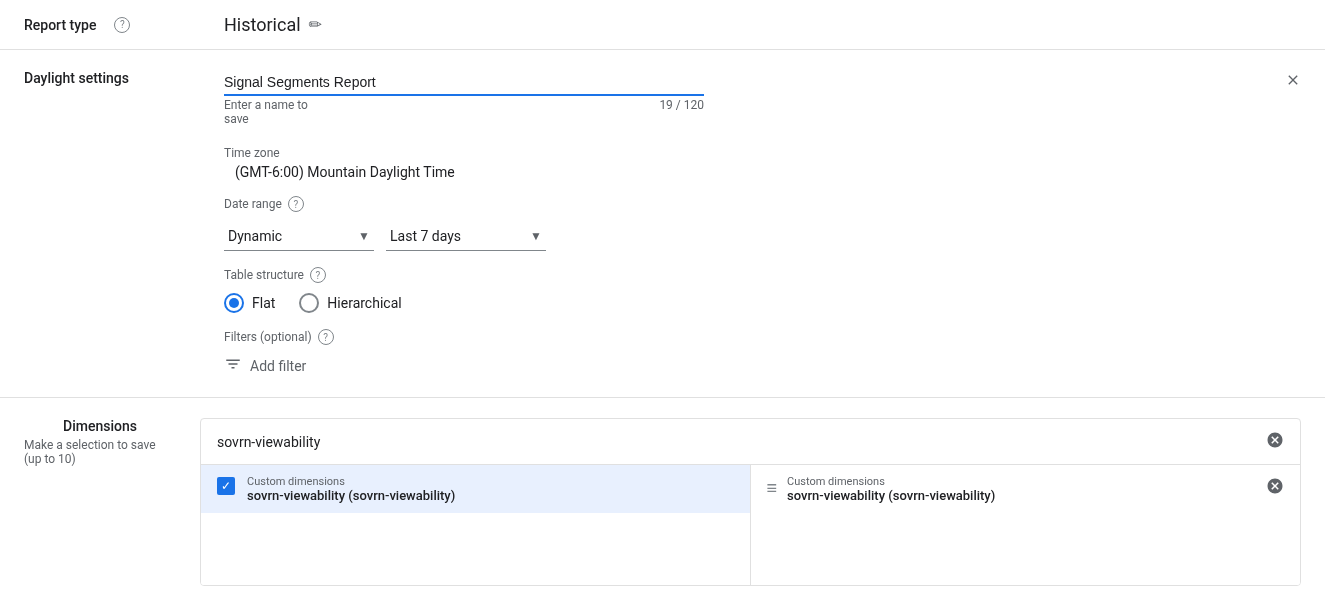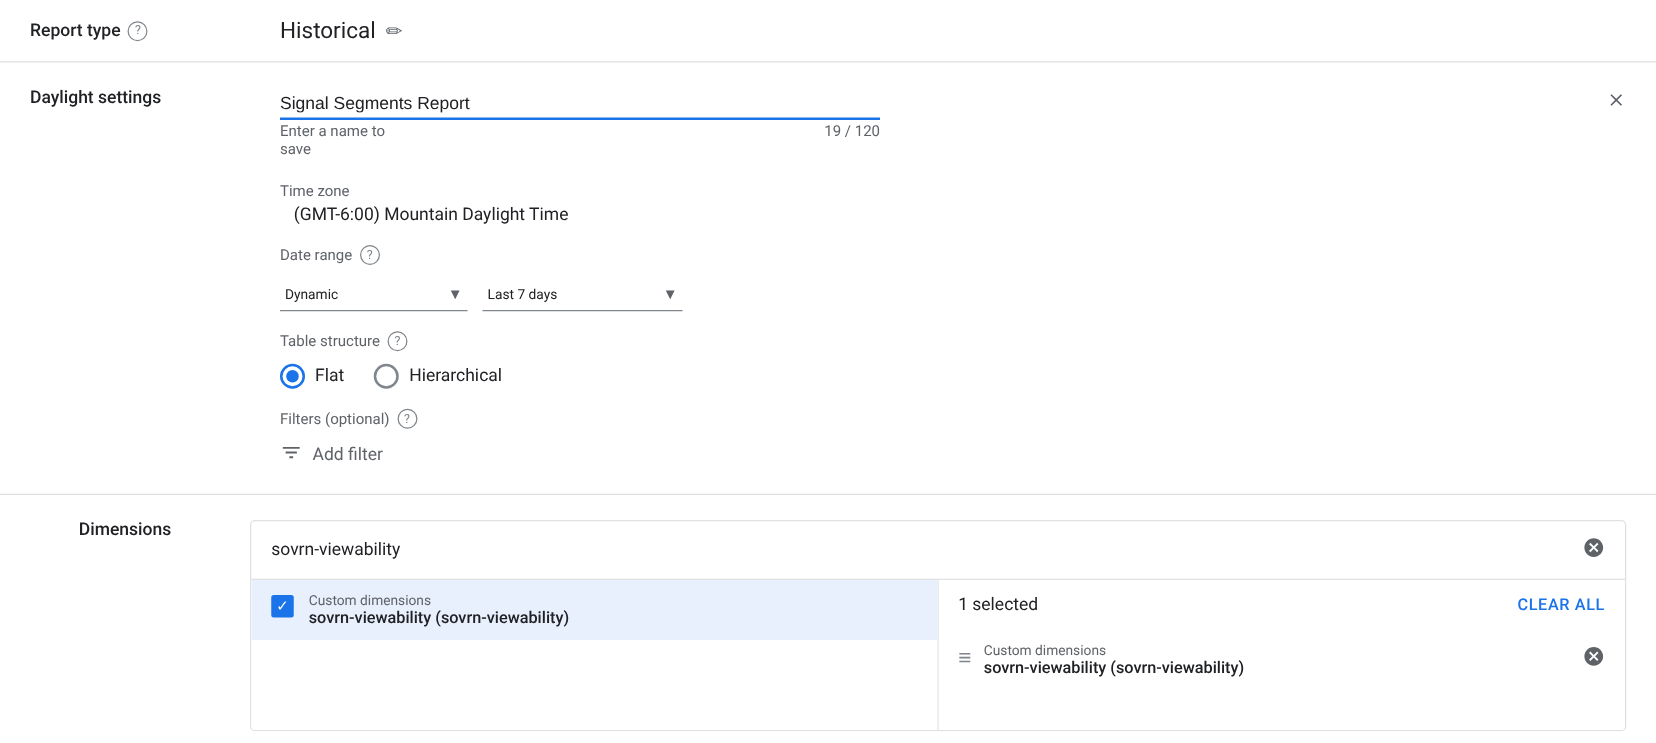"Report type" .report-type-label-area { gap: 6px -> 18px }
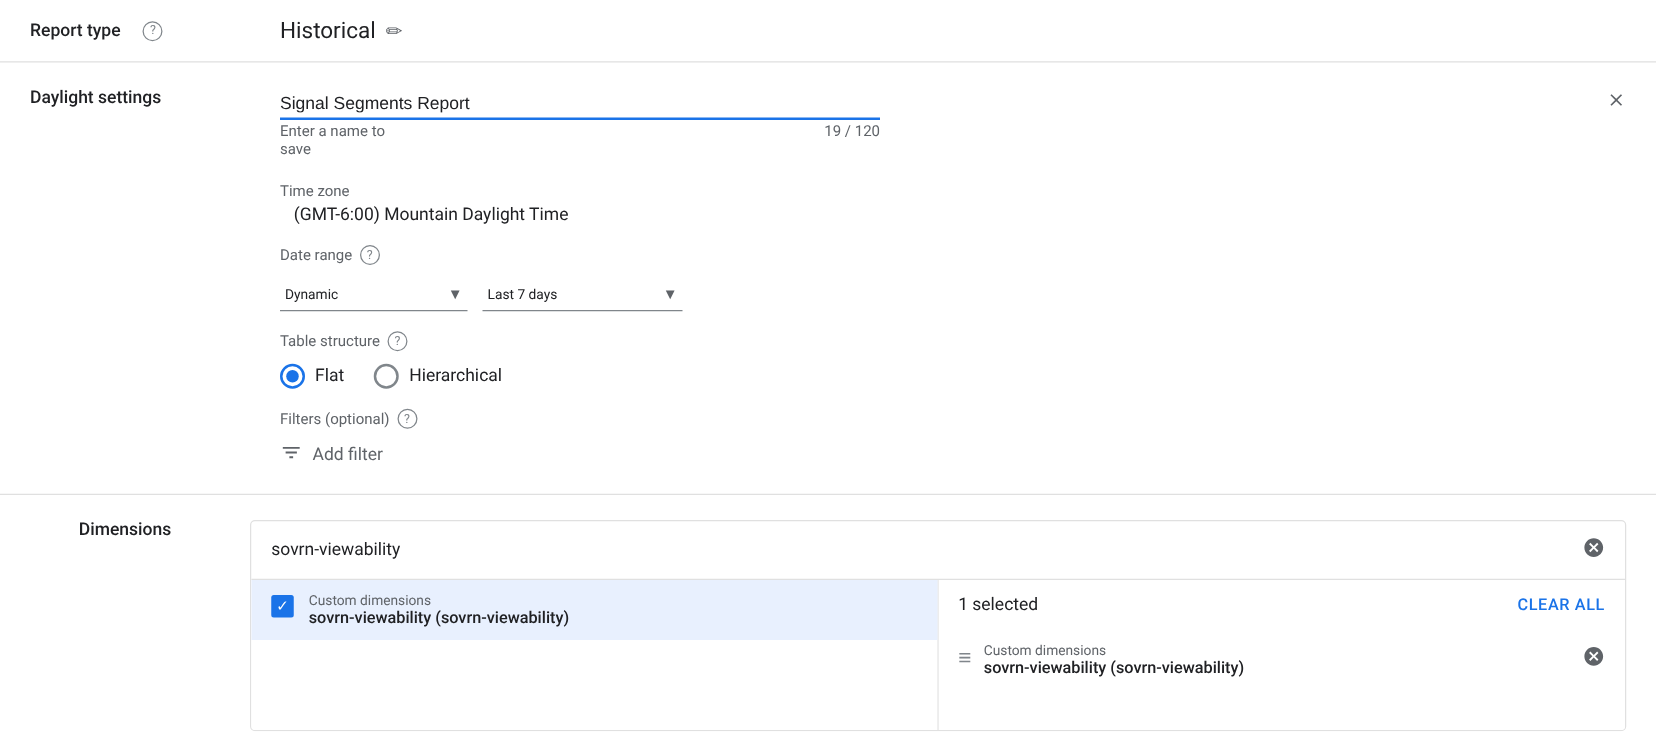"Dynamic" .dropdown-select-text { font-size: 11px -> 14px }
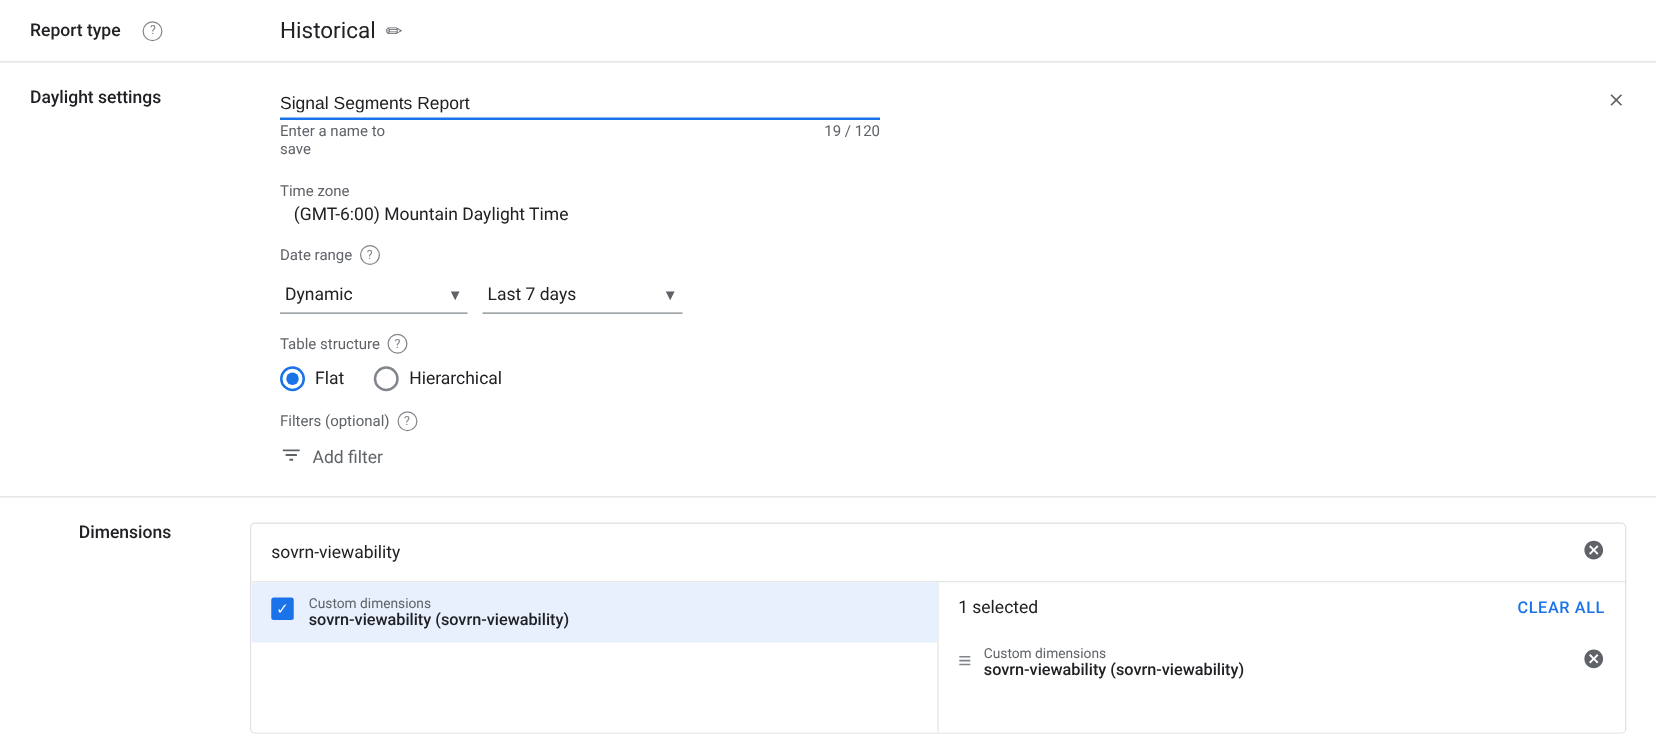"Make a selection to save" div.dimensions-subtitle { html: none -> <div>Make a selection to save (up to 10)</div> }
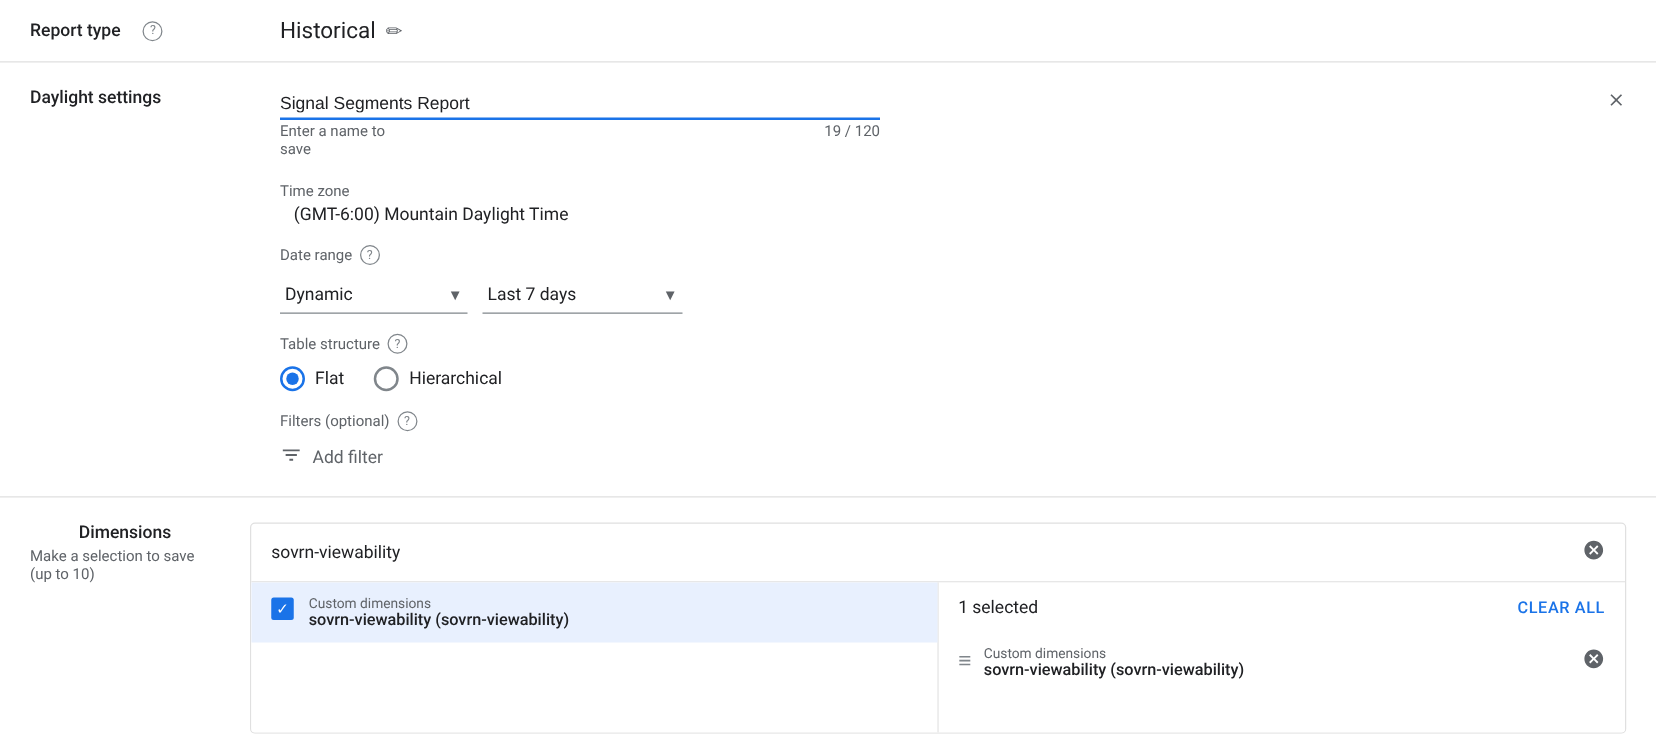"1 selected" div.selected-panel-header { html: <div> <span>1 selected</span> <span>CLEAR ALL</span> </div> -> none }
